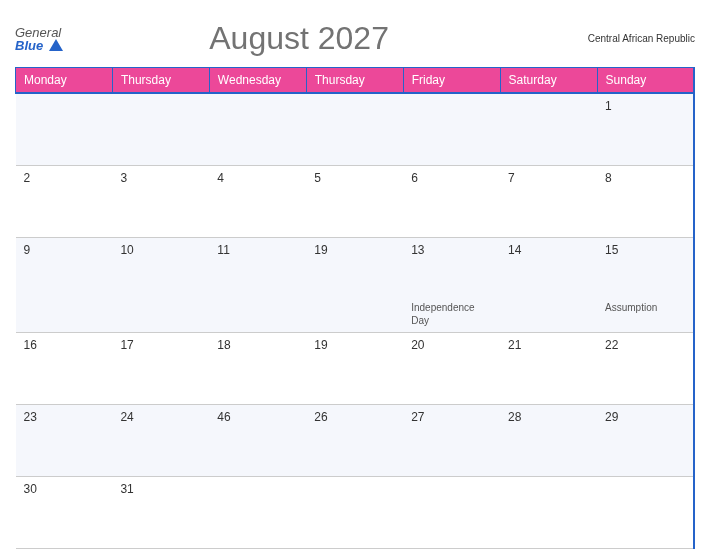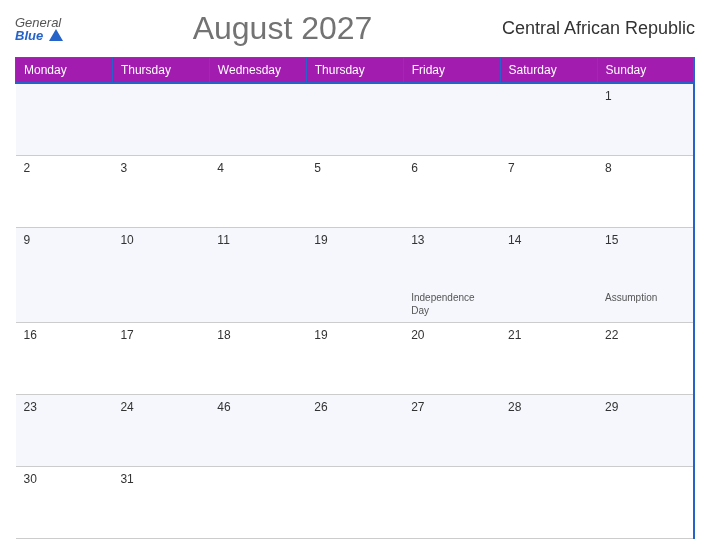"General" .calendar-container { padding: 10px 15px -> 20px 15px }
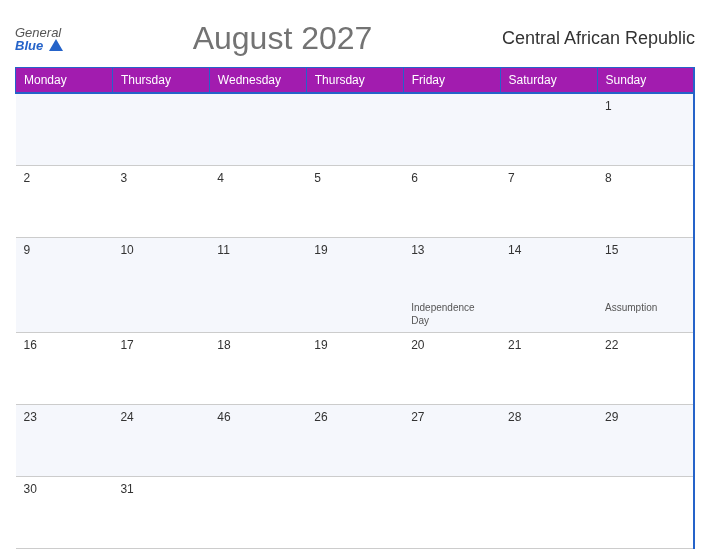"Central African Republic" .country-name { font-size: 18px -> 10px }
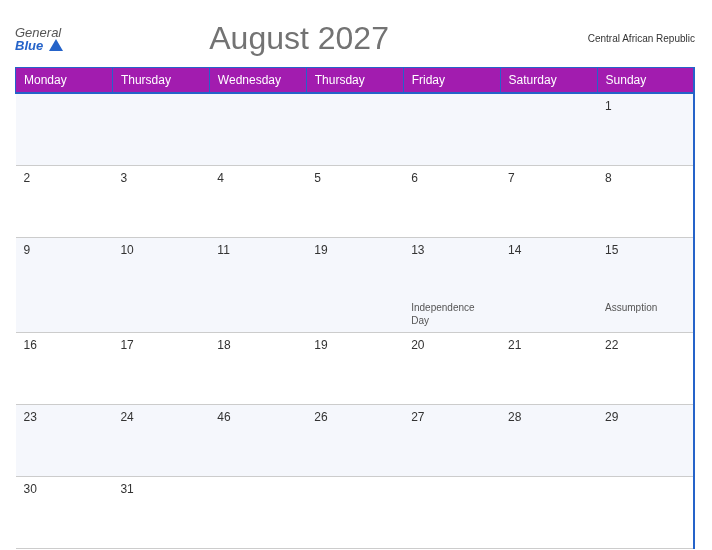"Monday" .calendar-grid th { background: #a21caf -> #ec4899 }
